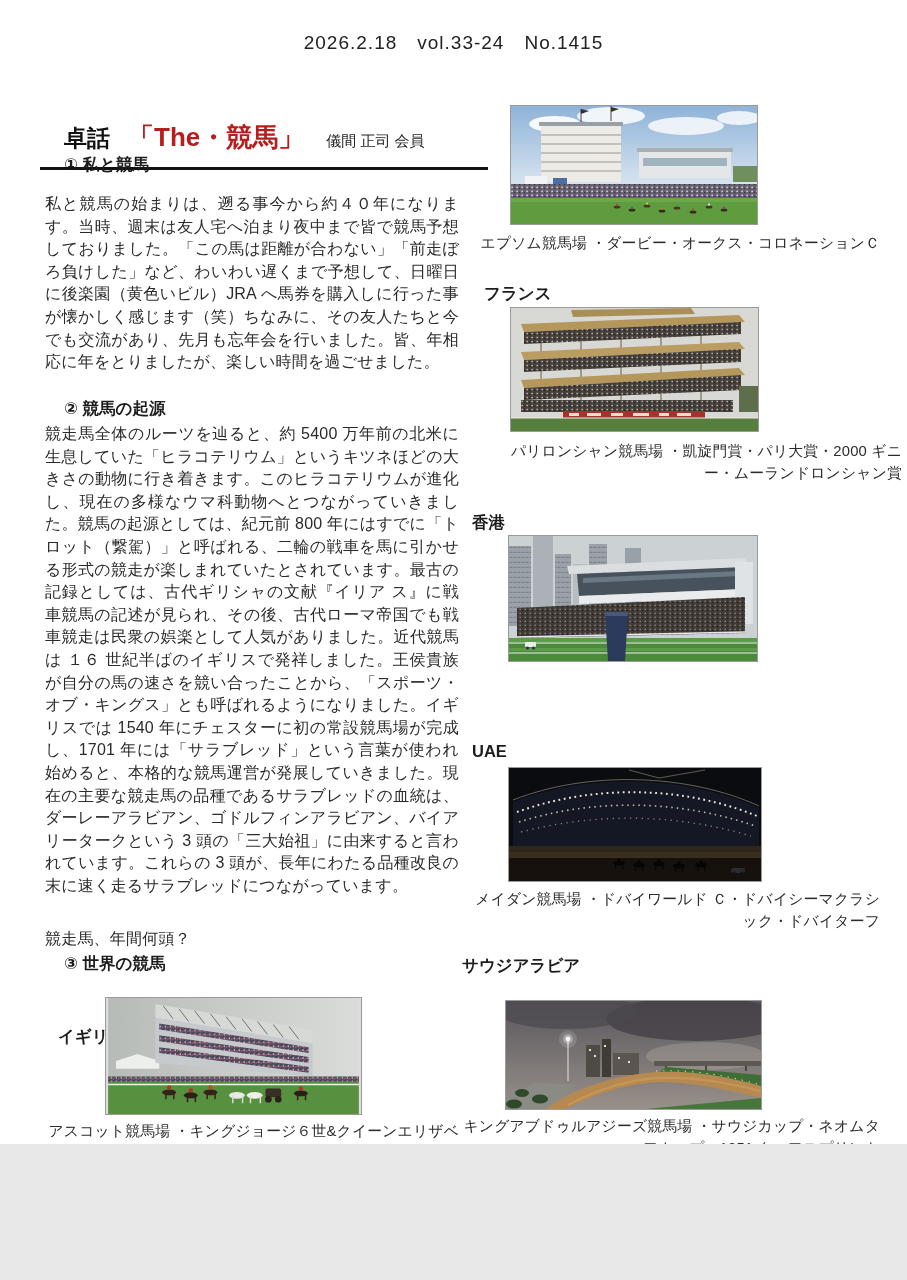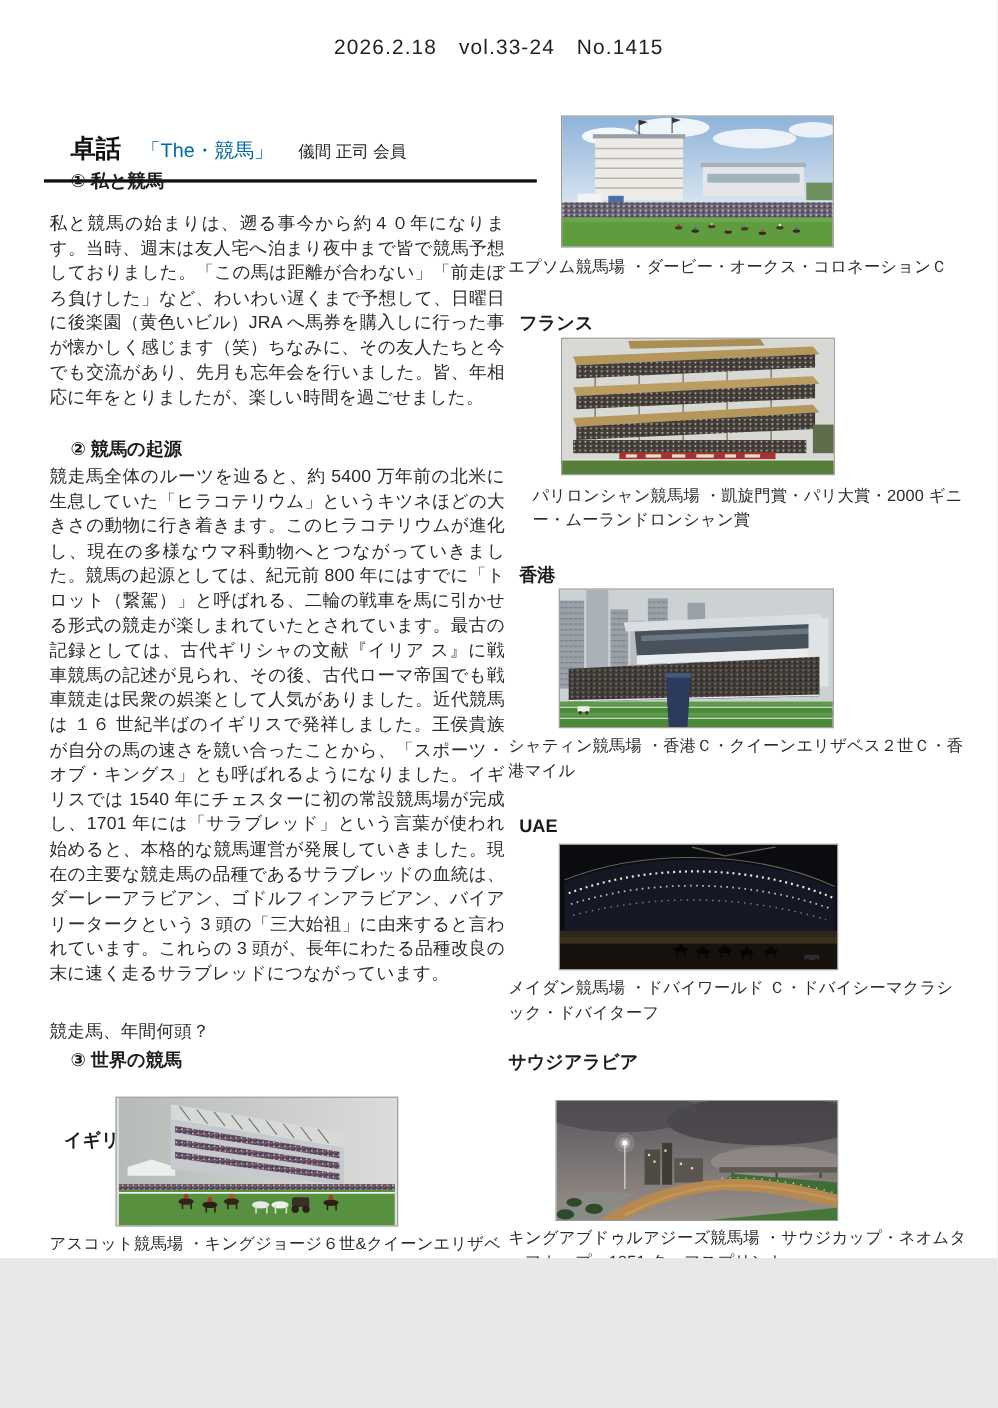"「The・競馬」" .title-main { color: #0369a1 -> #b91c1c; font-size: 18px -> 26px; font-weight: 400 -> 700 }
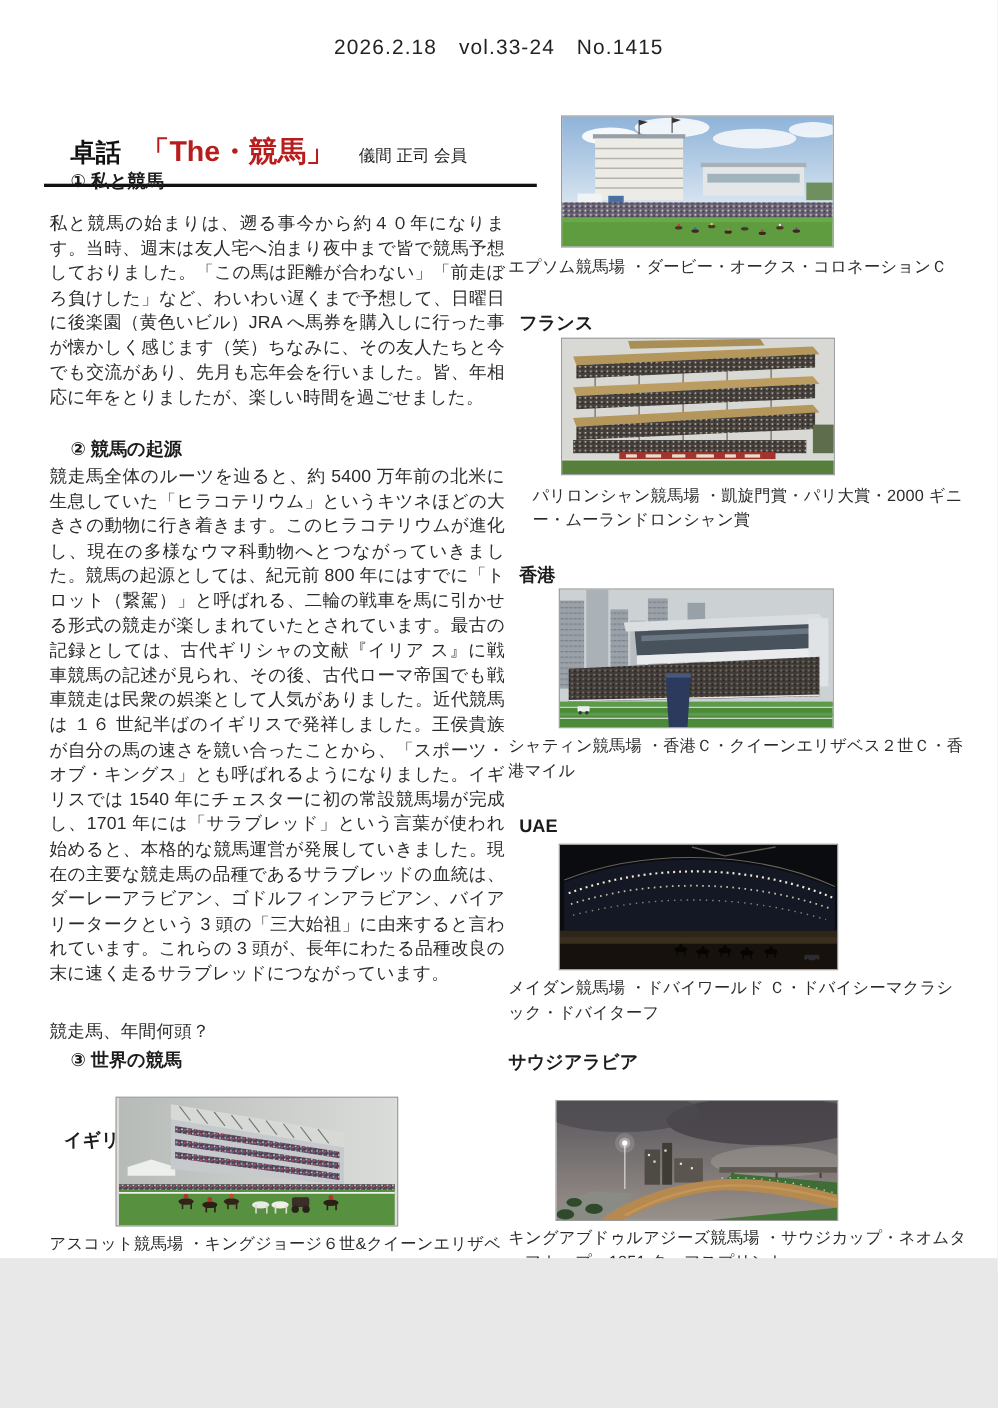"エプソム競馬場 ・ダービー・オークス・コロネーションＣ" .caption { text-align: left -> right }
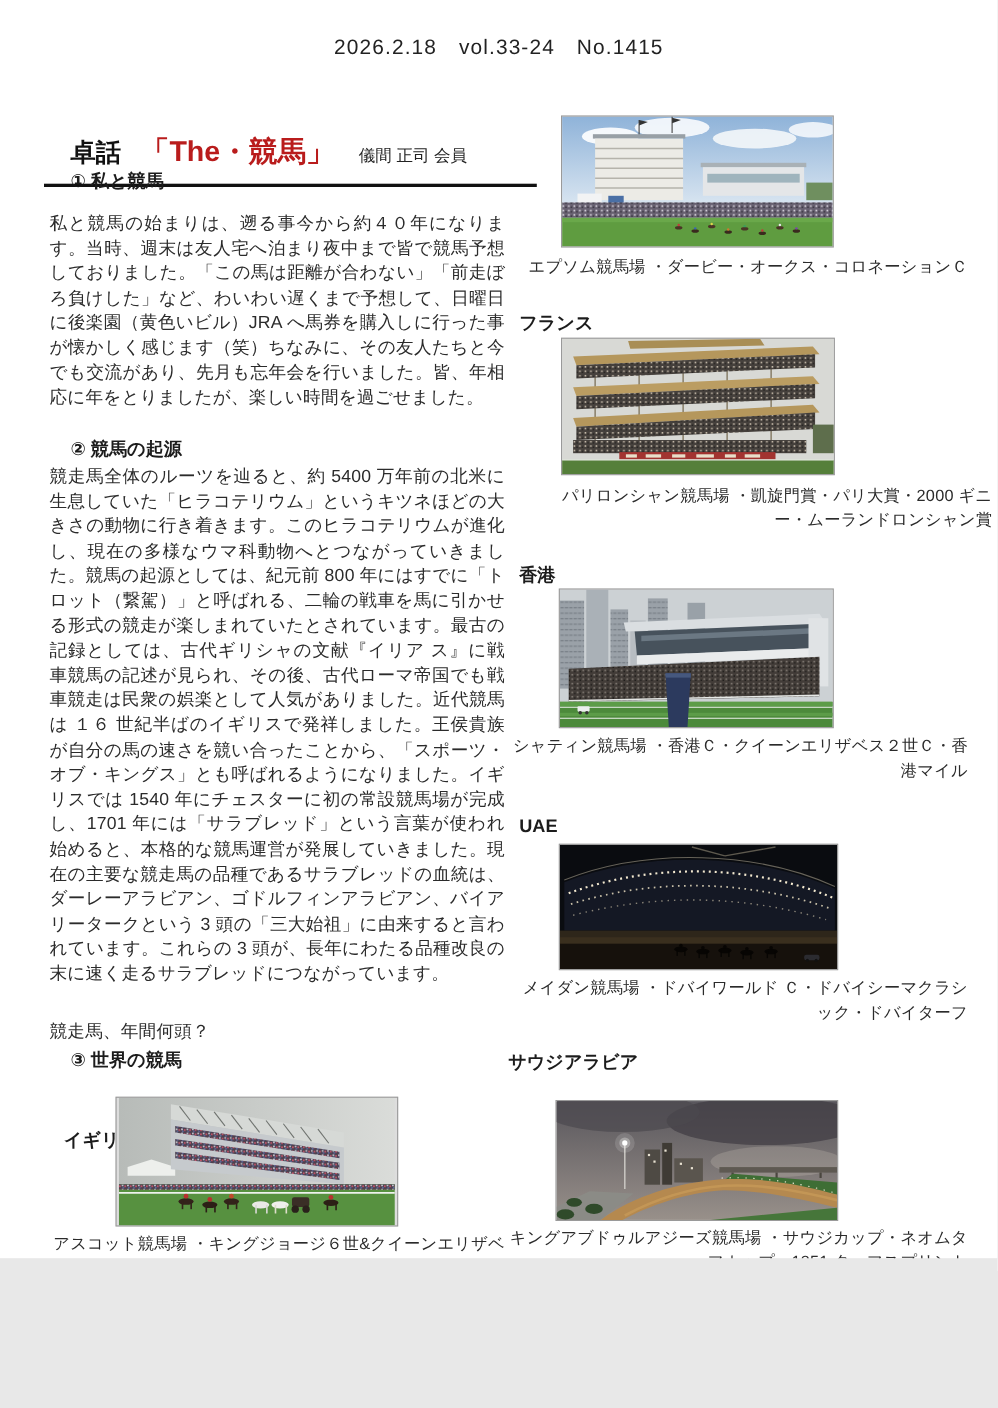"フランス" div.abs { left: 472px -> 484px }
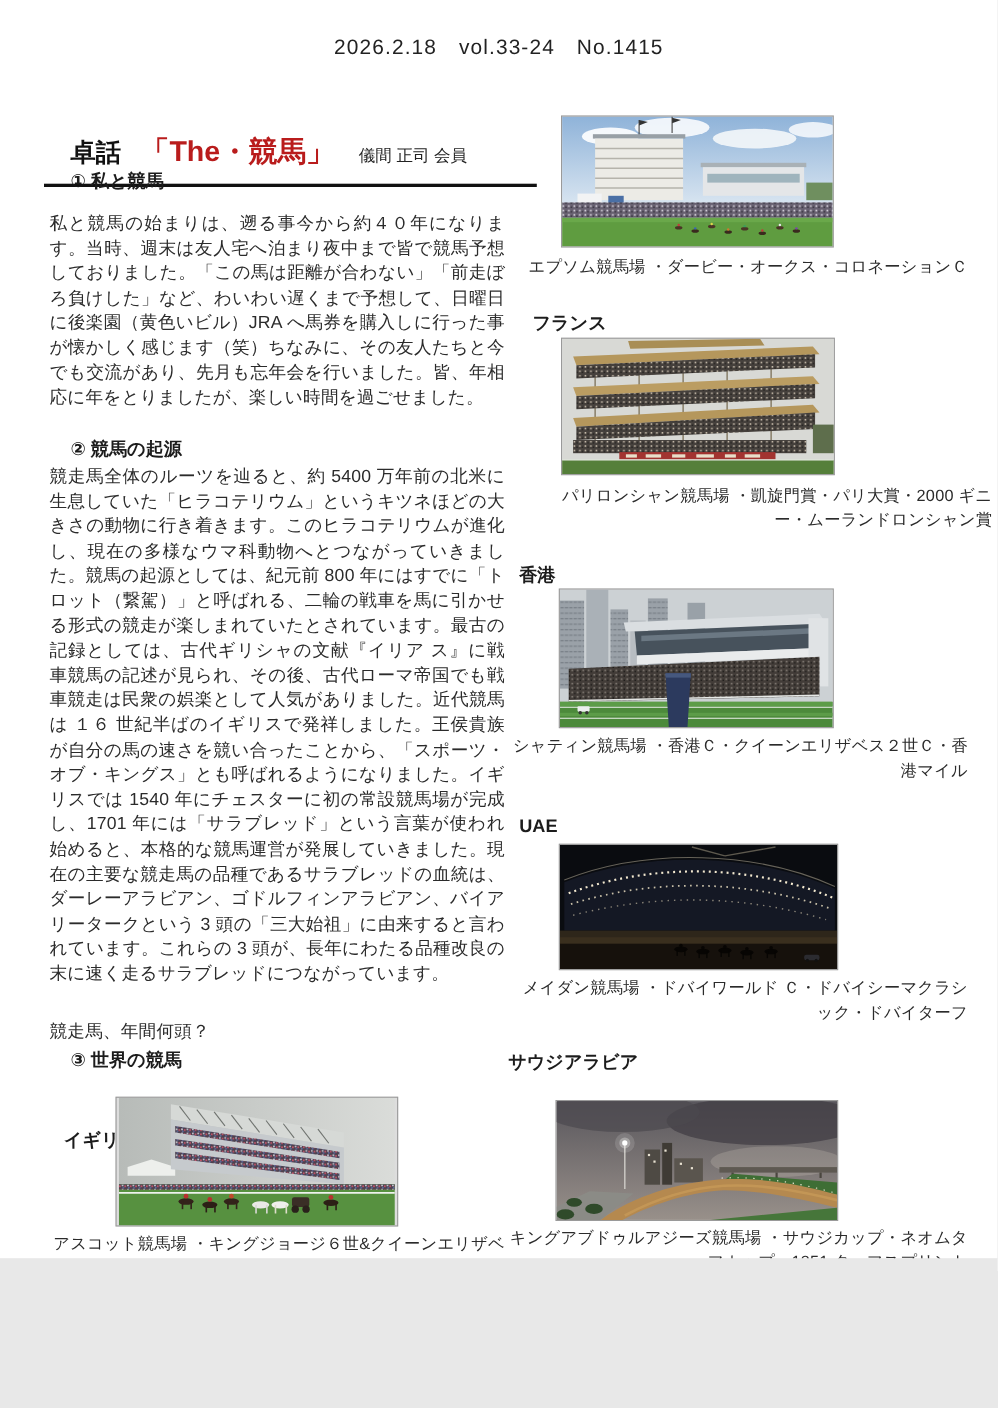"シャティン競馬場 ・香港Ｃ・クイーンエリザベス２世Ｃ・香港マイル" div.abs { html: <div>シャティン競馬場 ・香港Ｃ・クイーンエリザベス２世Ｃ・香港マイル</div> -> none }
